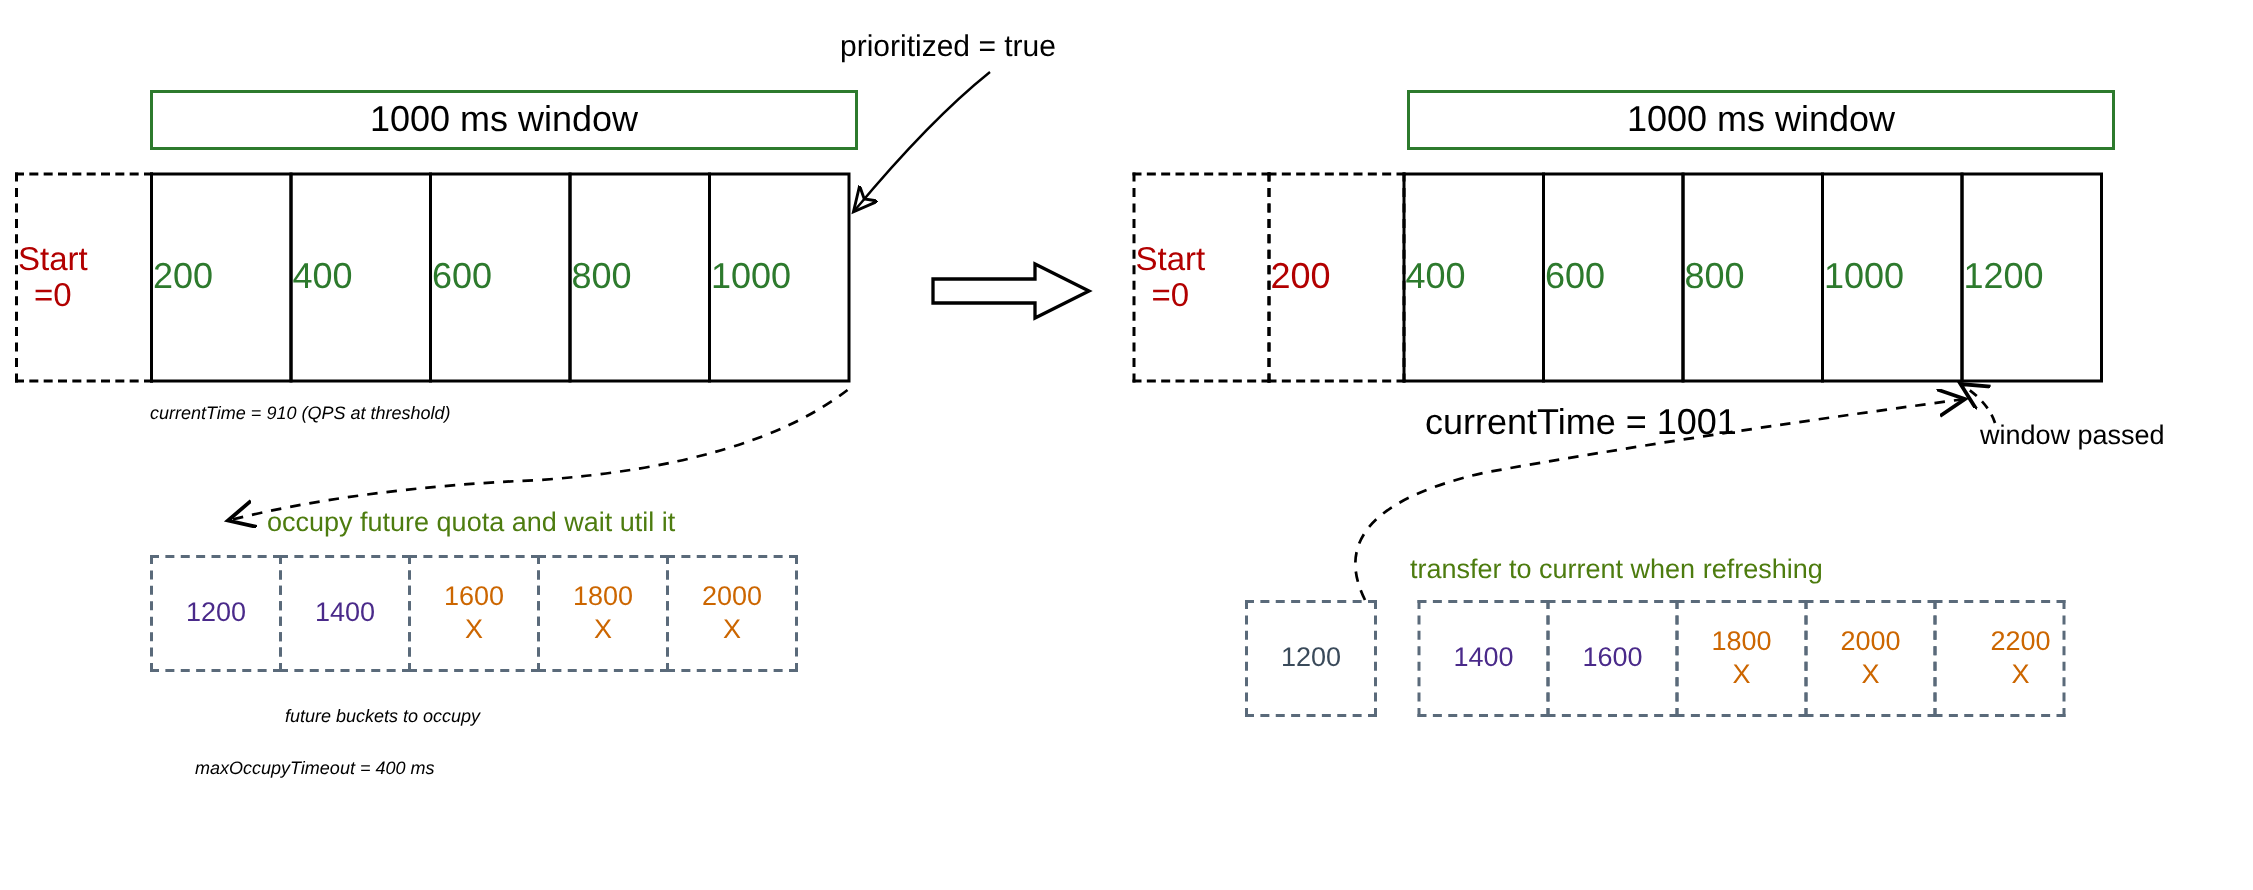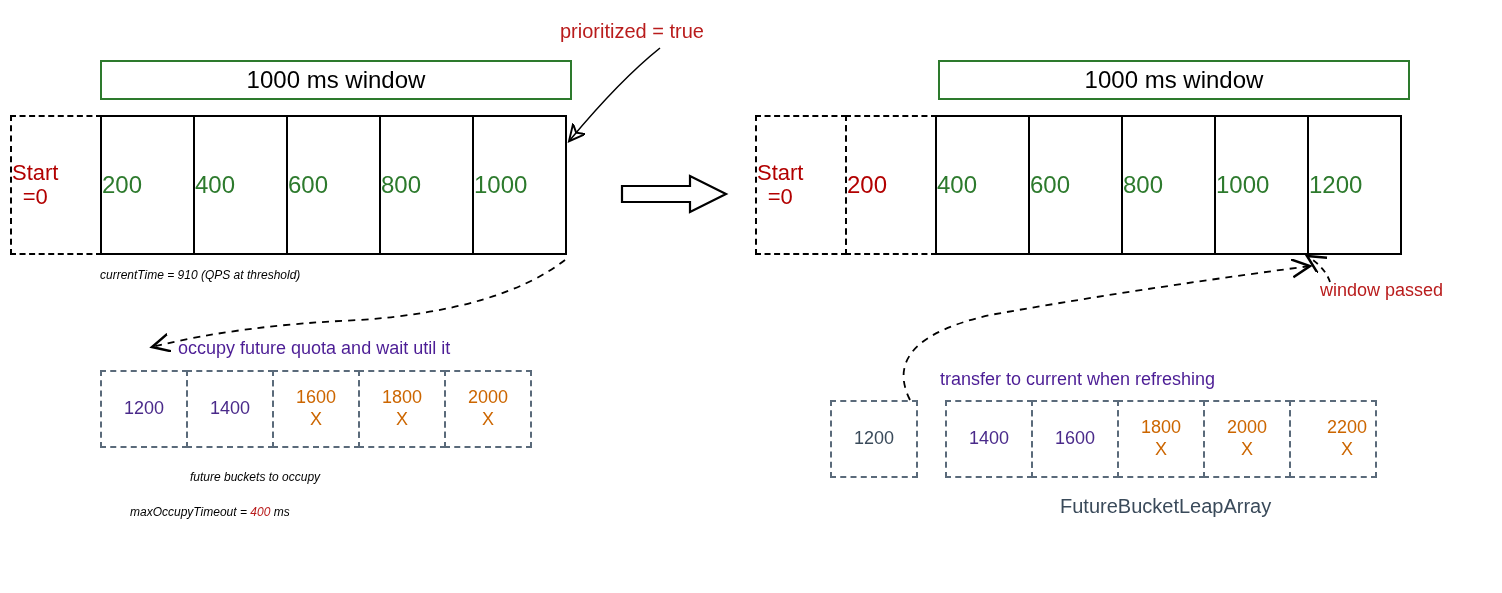"prioritized = true" .purple-text { color: #b91c1c -> #000000 }
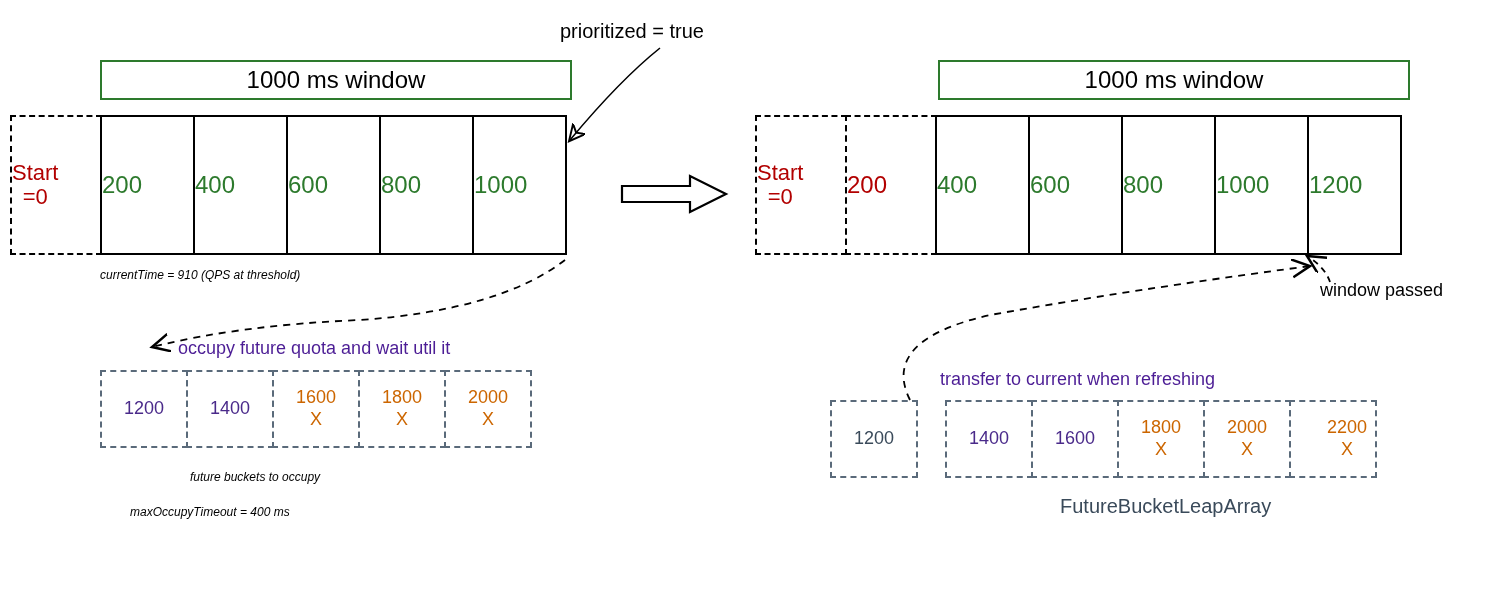"currentTime = 1001" div.abs { html: none -> <div>currentTime = 1001</div> }
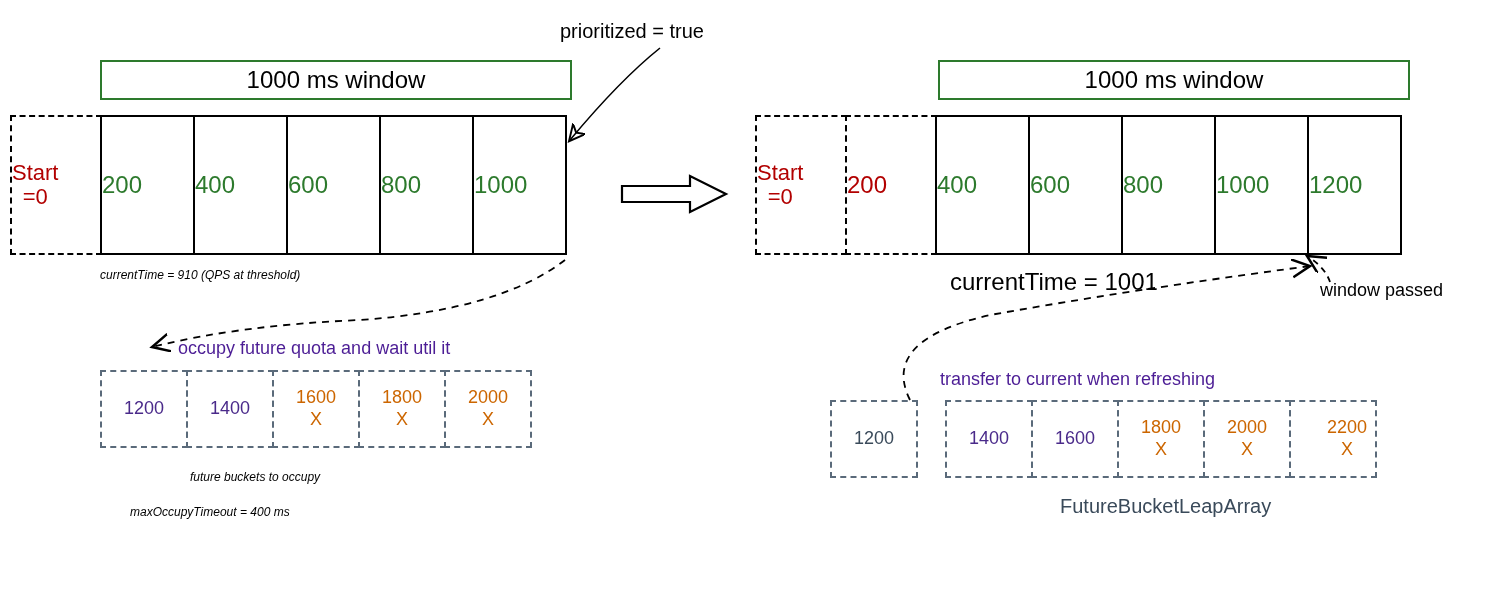"occupy future quota and wait" .label-sm { color: #4c1d95 -> #4d7c0f }
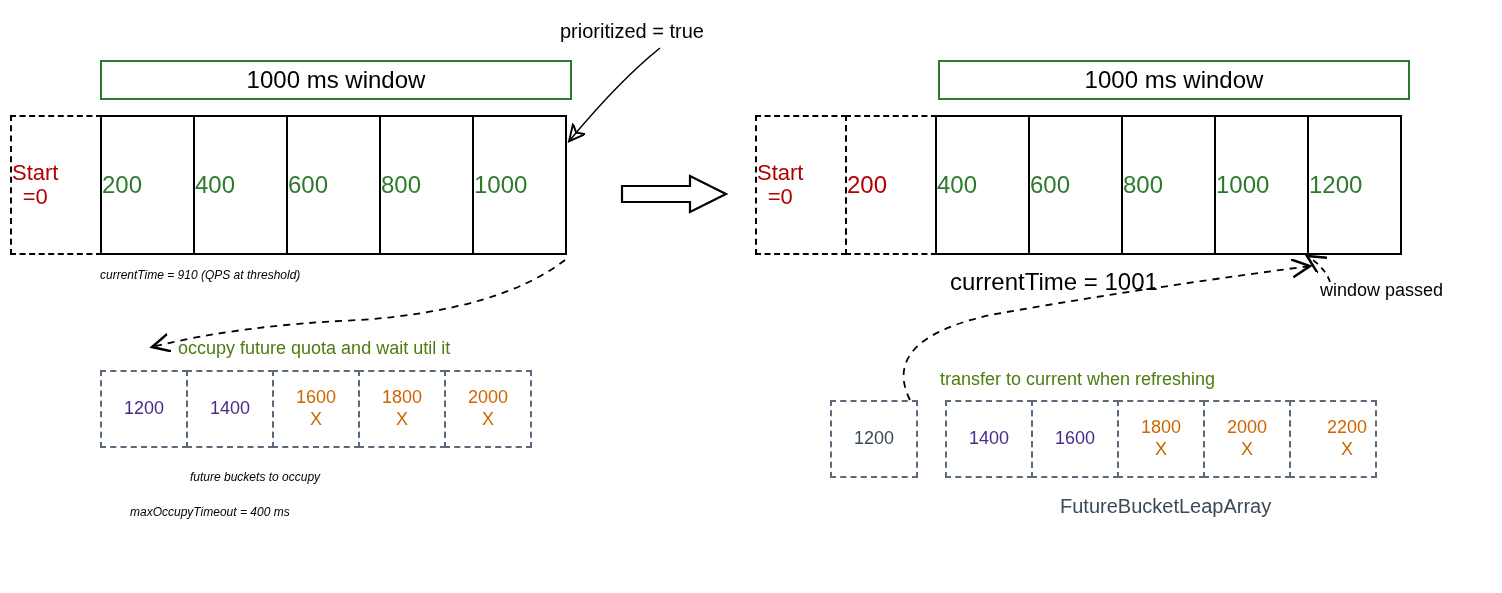"FutureBucketLeapArray" div.abs { html: <div>FutureBucketLeapArray</div> -> none }
